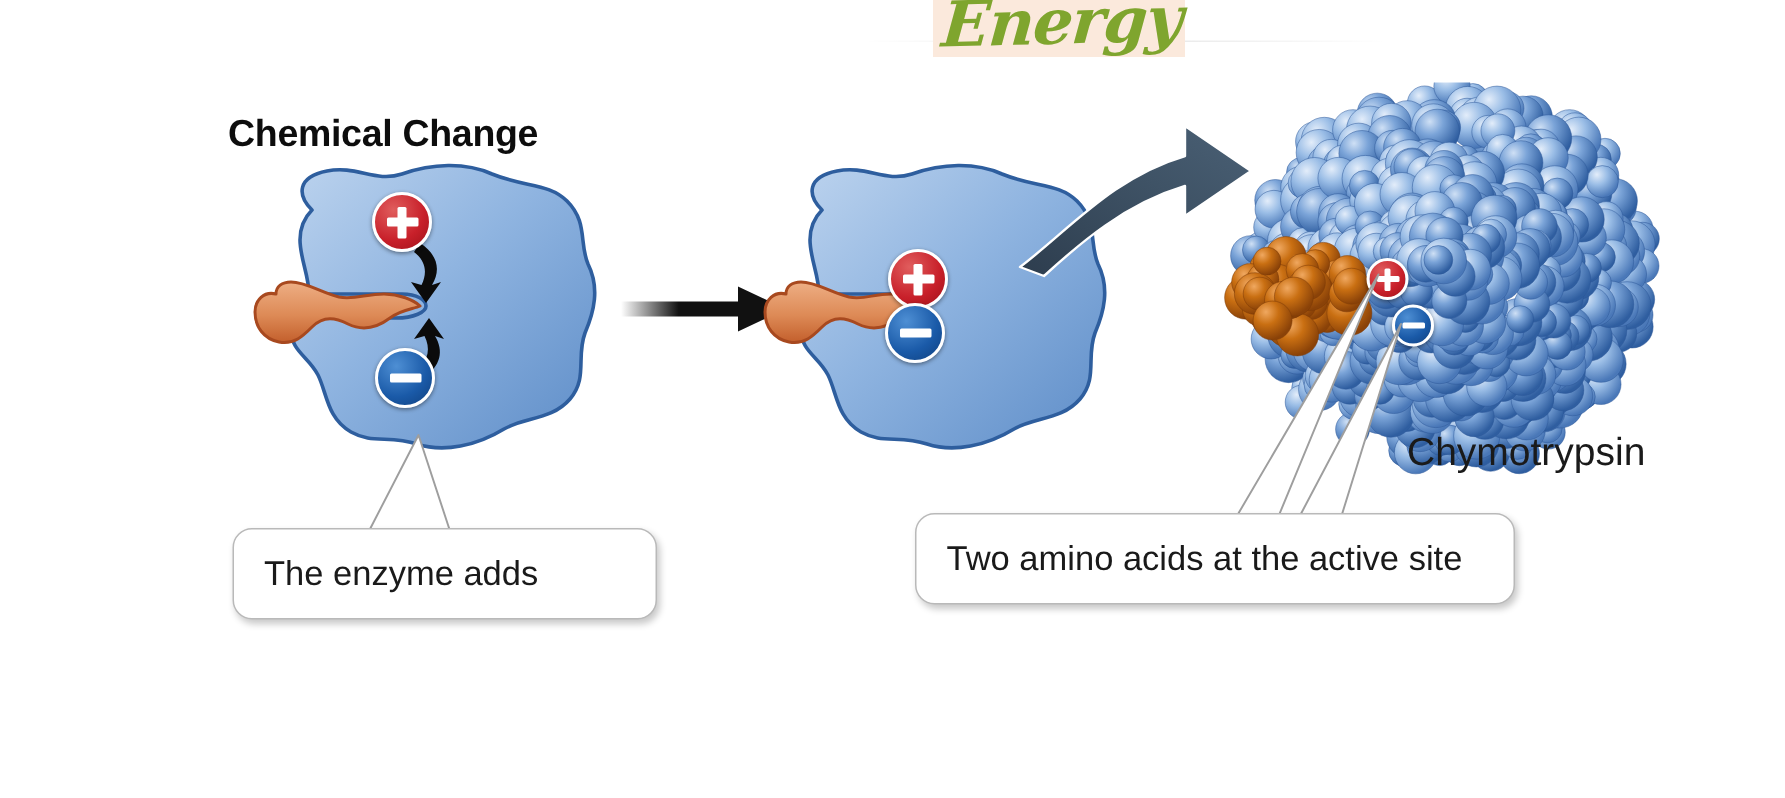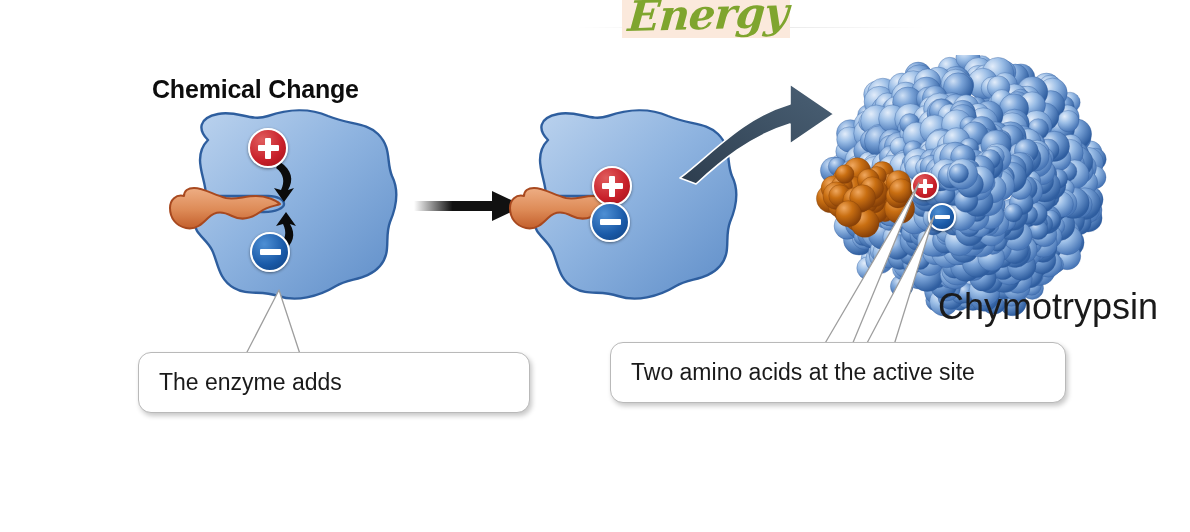"Chymotrypsin" .protein-label { font-size: 36px -> 26px }
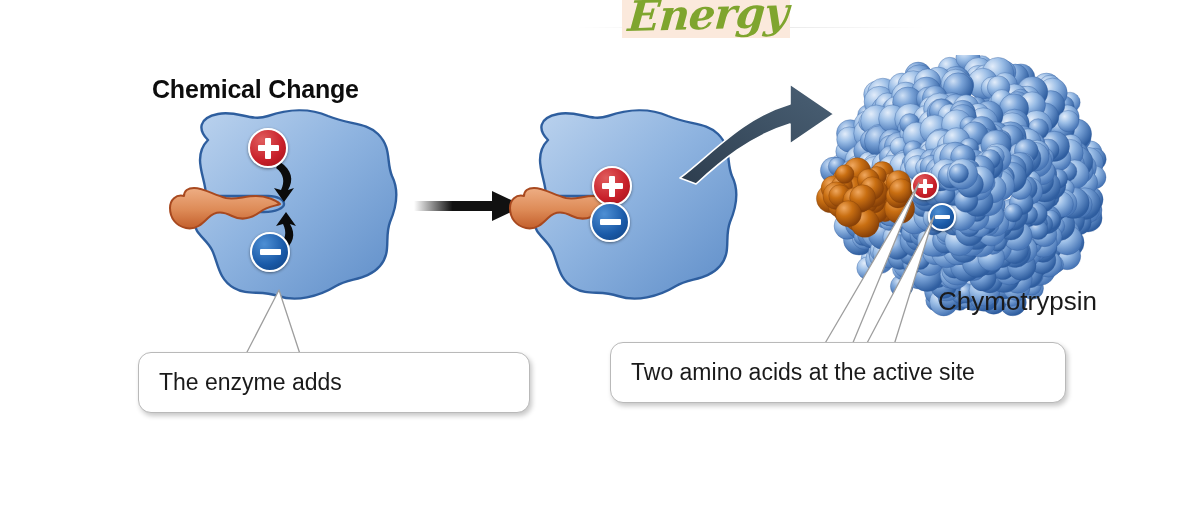"The enzyme adds" #callout-left { left: 138px -> 155px; width: 392px -> 283px }
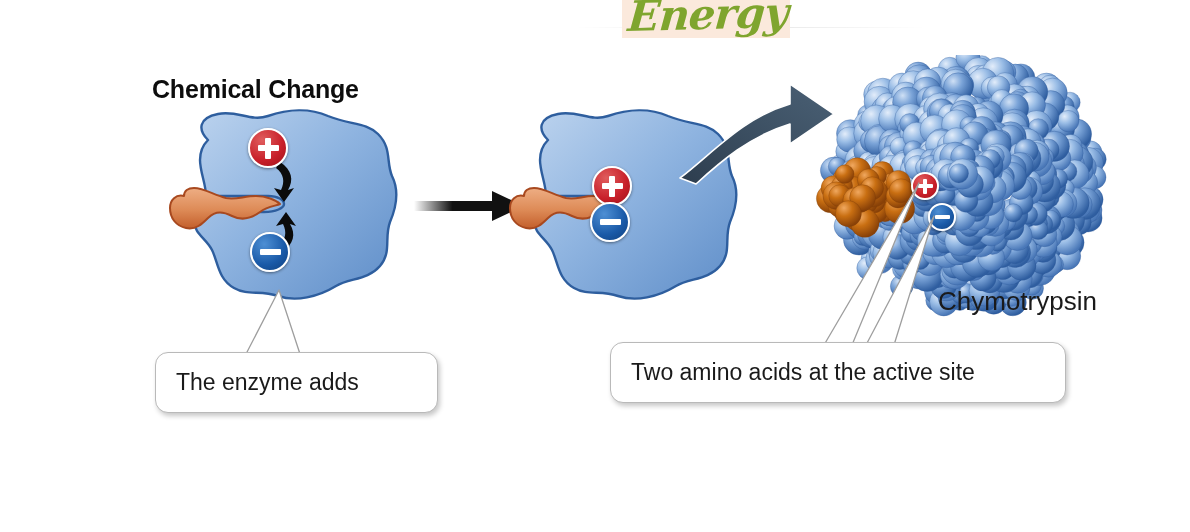"Two amino acids at the" #callout-right { width: 456px -> 400px }
